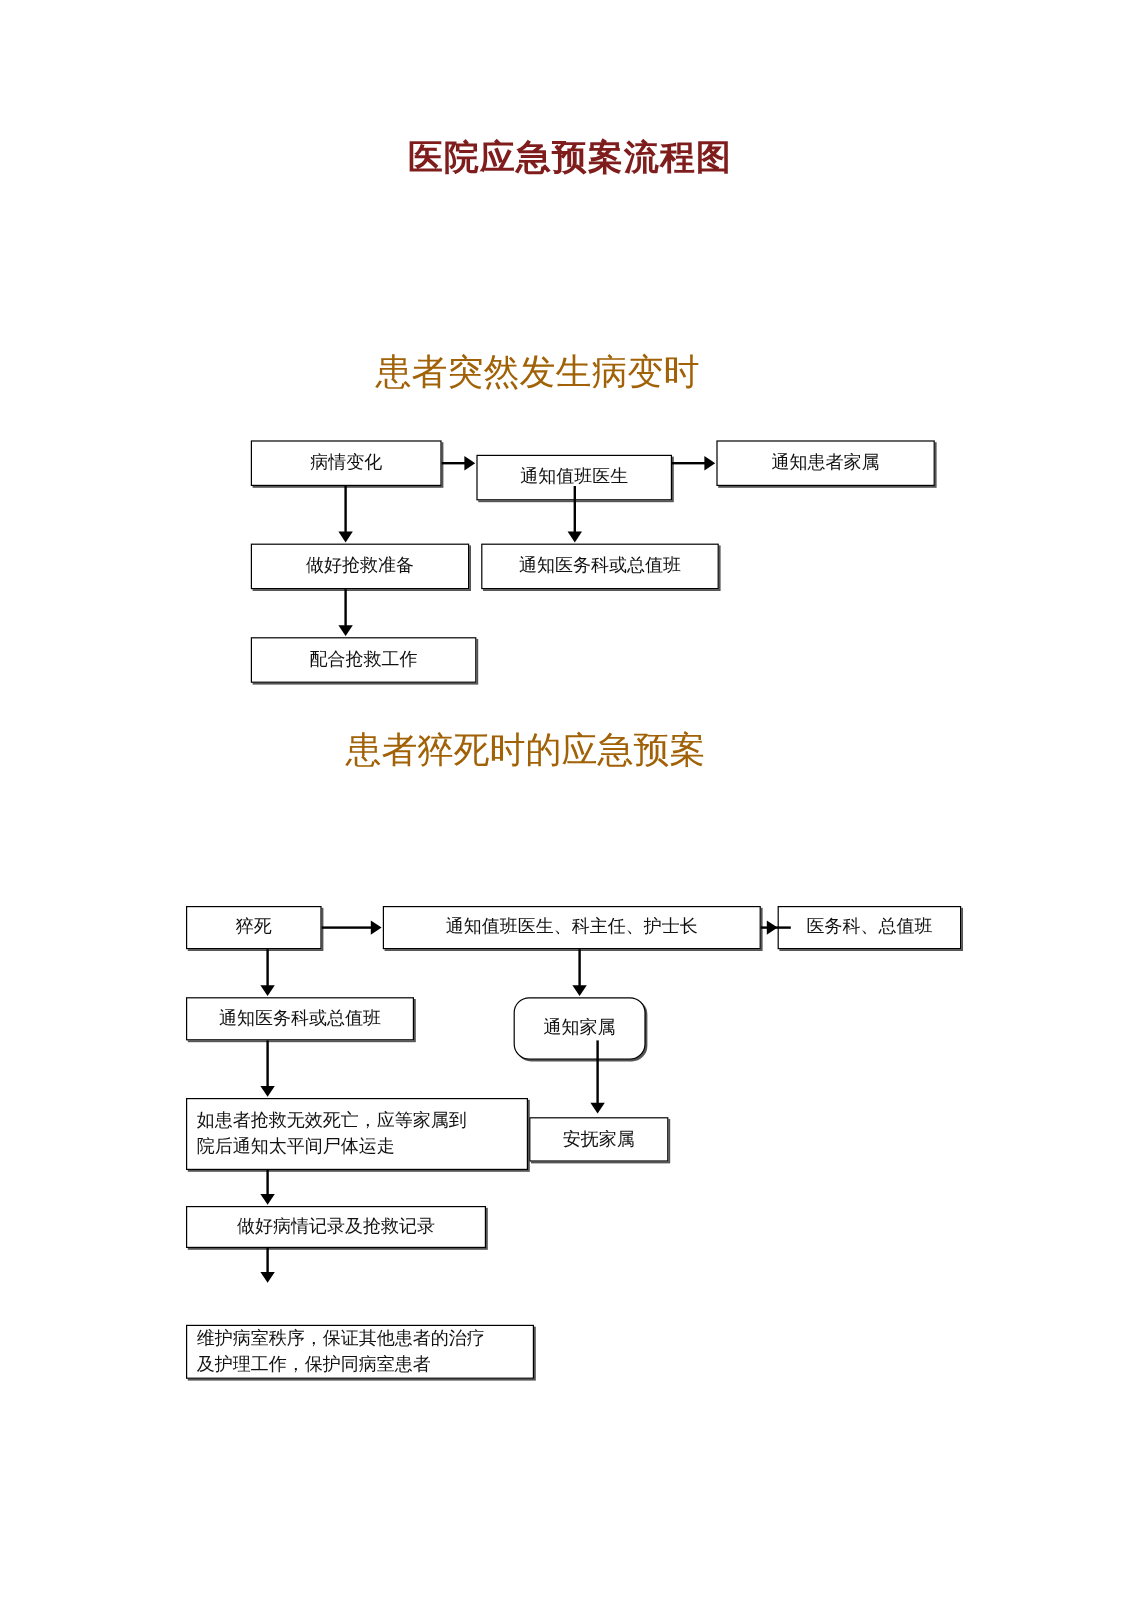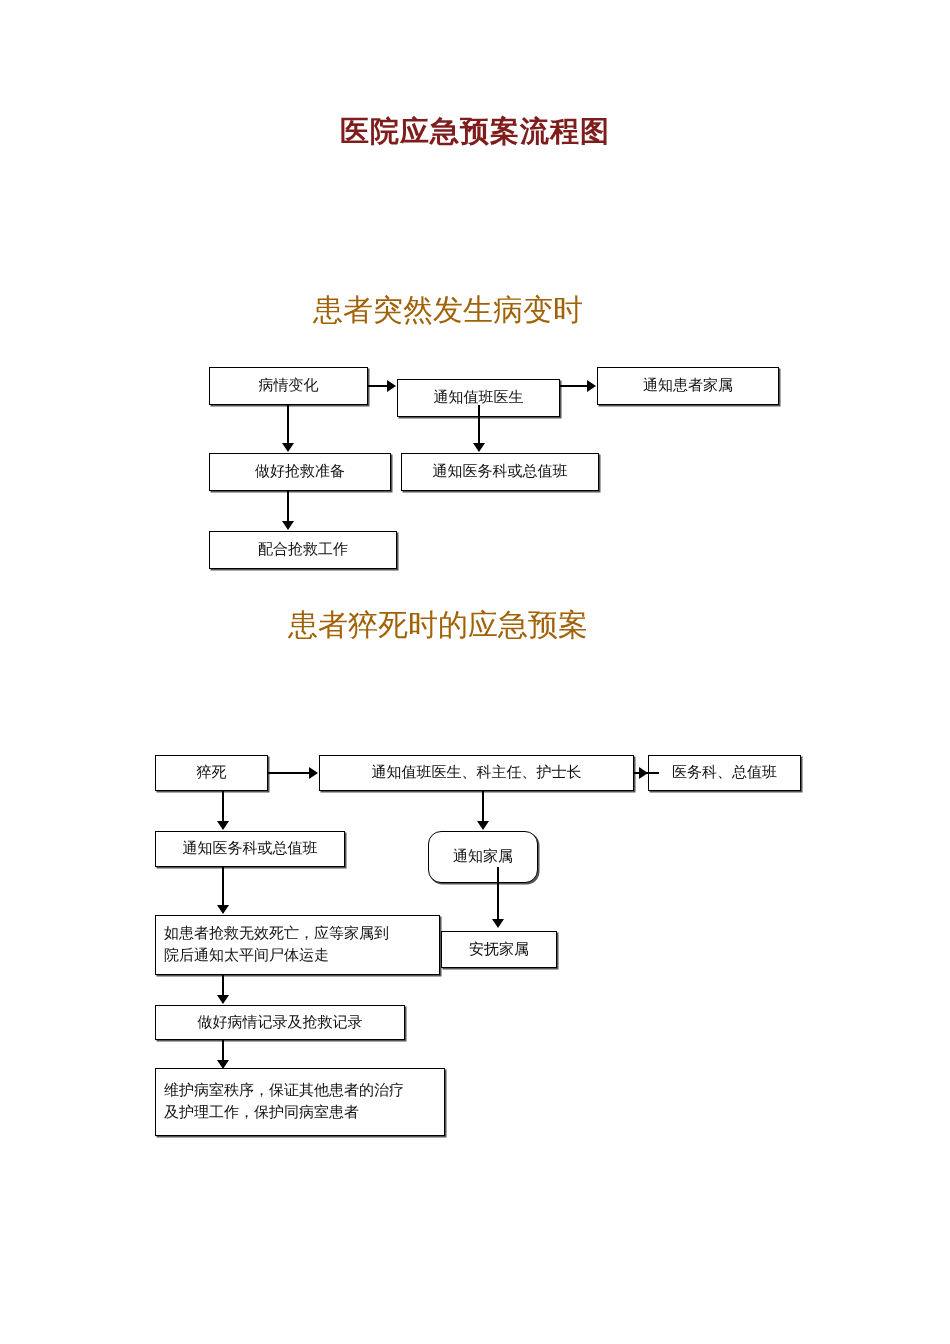"维护病室秩序，保证其他患者的治疗" div.node { height: 68px -> 45px; top: 1068px -> 1104px }
